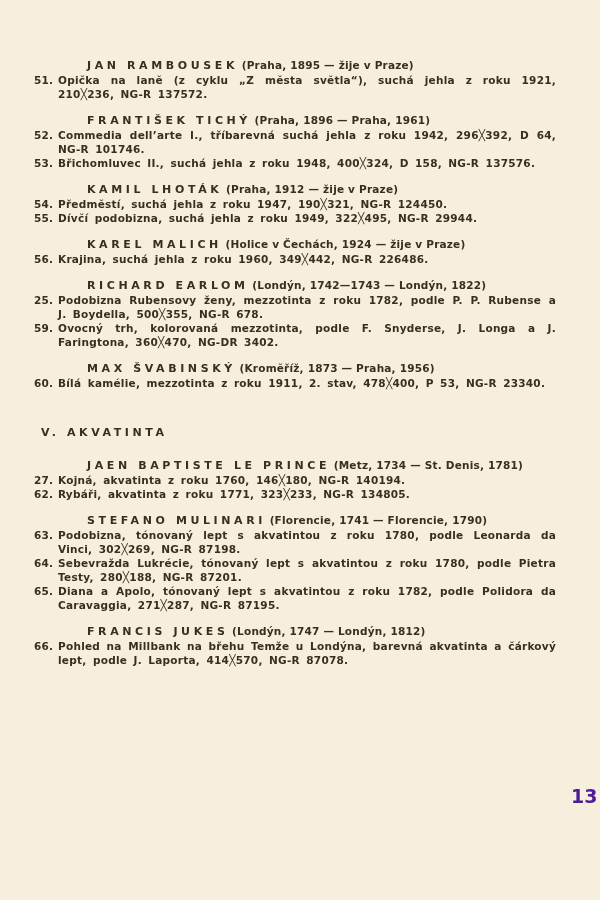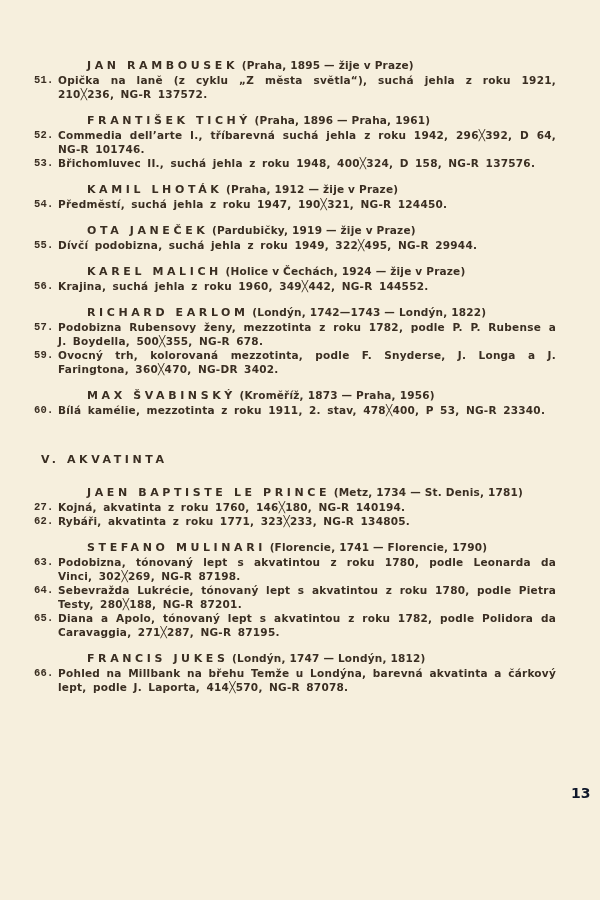"51." .entry .num { font-family: Liberation Mono, monospace -> none }
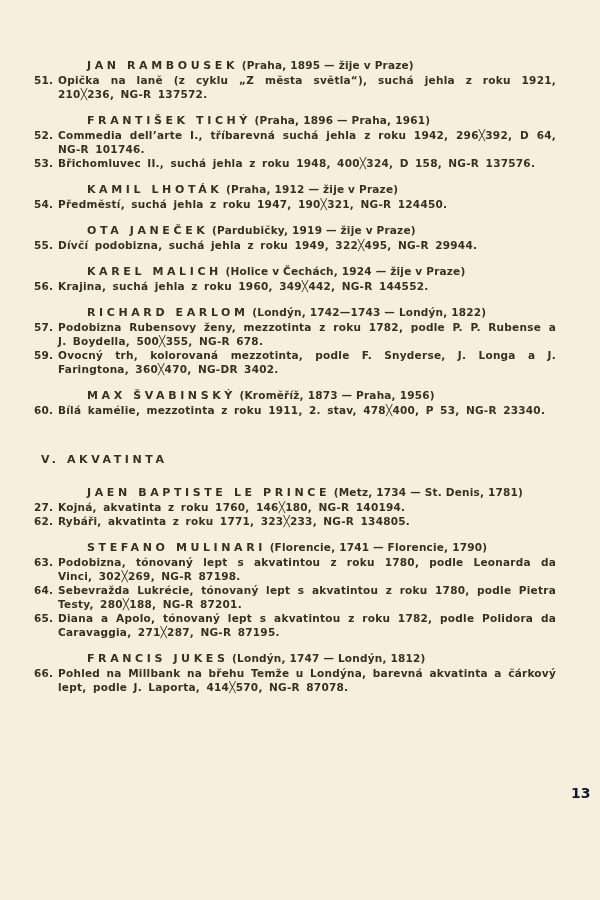"OTA JANEČEK (Pardubičky, 1919 —" div.artist { html: <div><span>OTA JANEČEK</span> <span>(Pardubičky, 1919 — žije v Praze)</span></div> -> none }
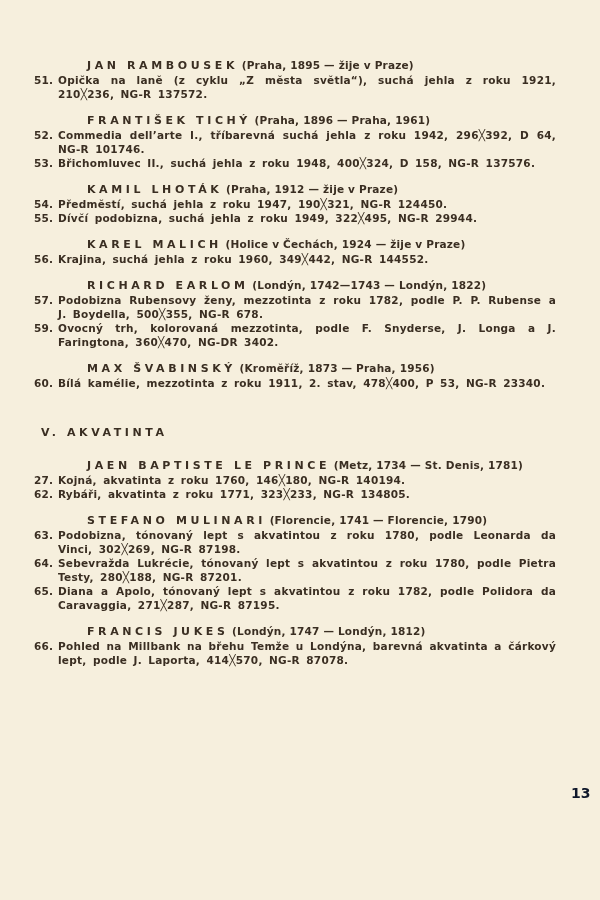"Krajina, suchá jehla z roku" span.txt { text: 144552 -> 226486 }
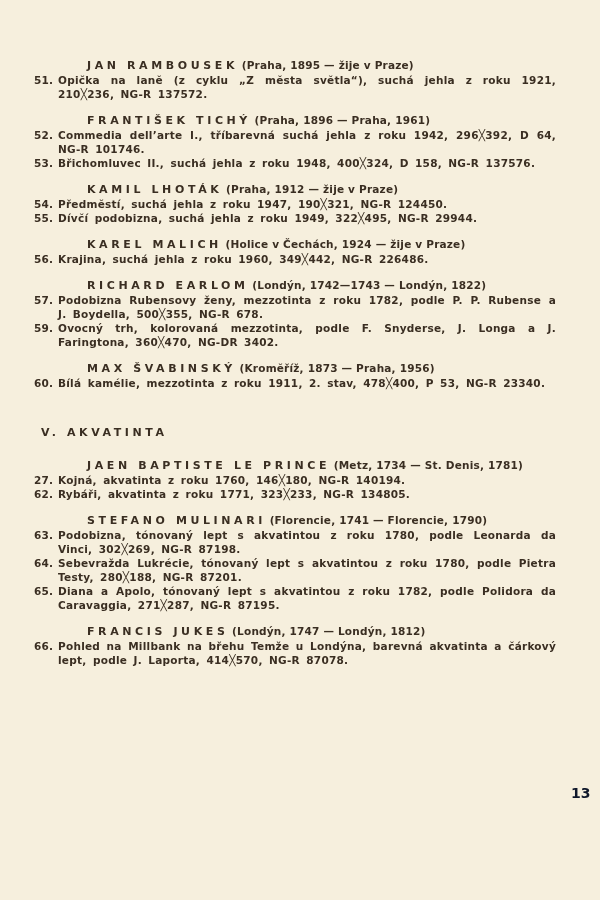"57." span.num { text: 57 -> 25 }
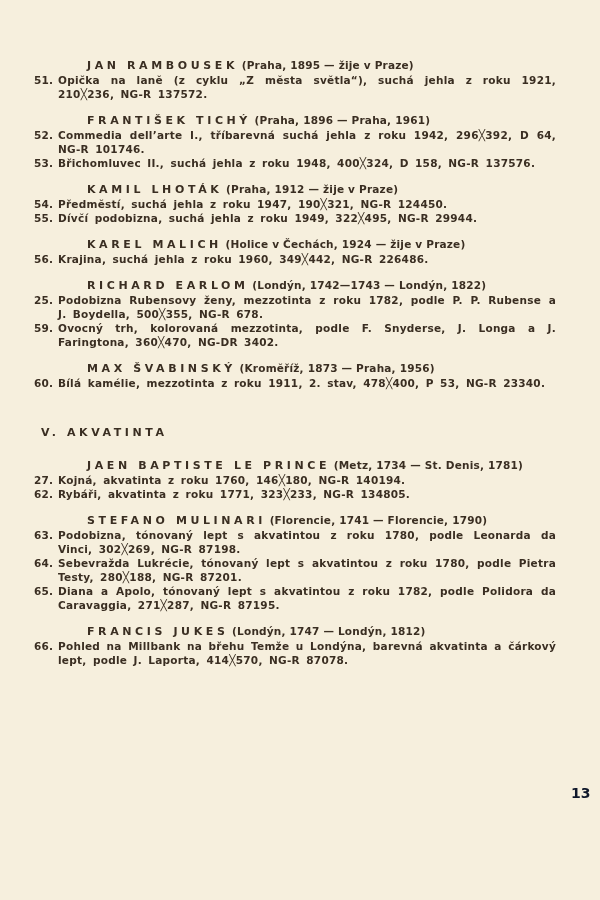"13" .page-number { color: #0f172a -> #4c1d95; font-size: 14px -> 19px }
